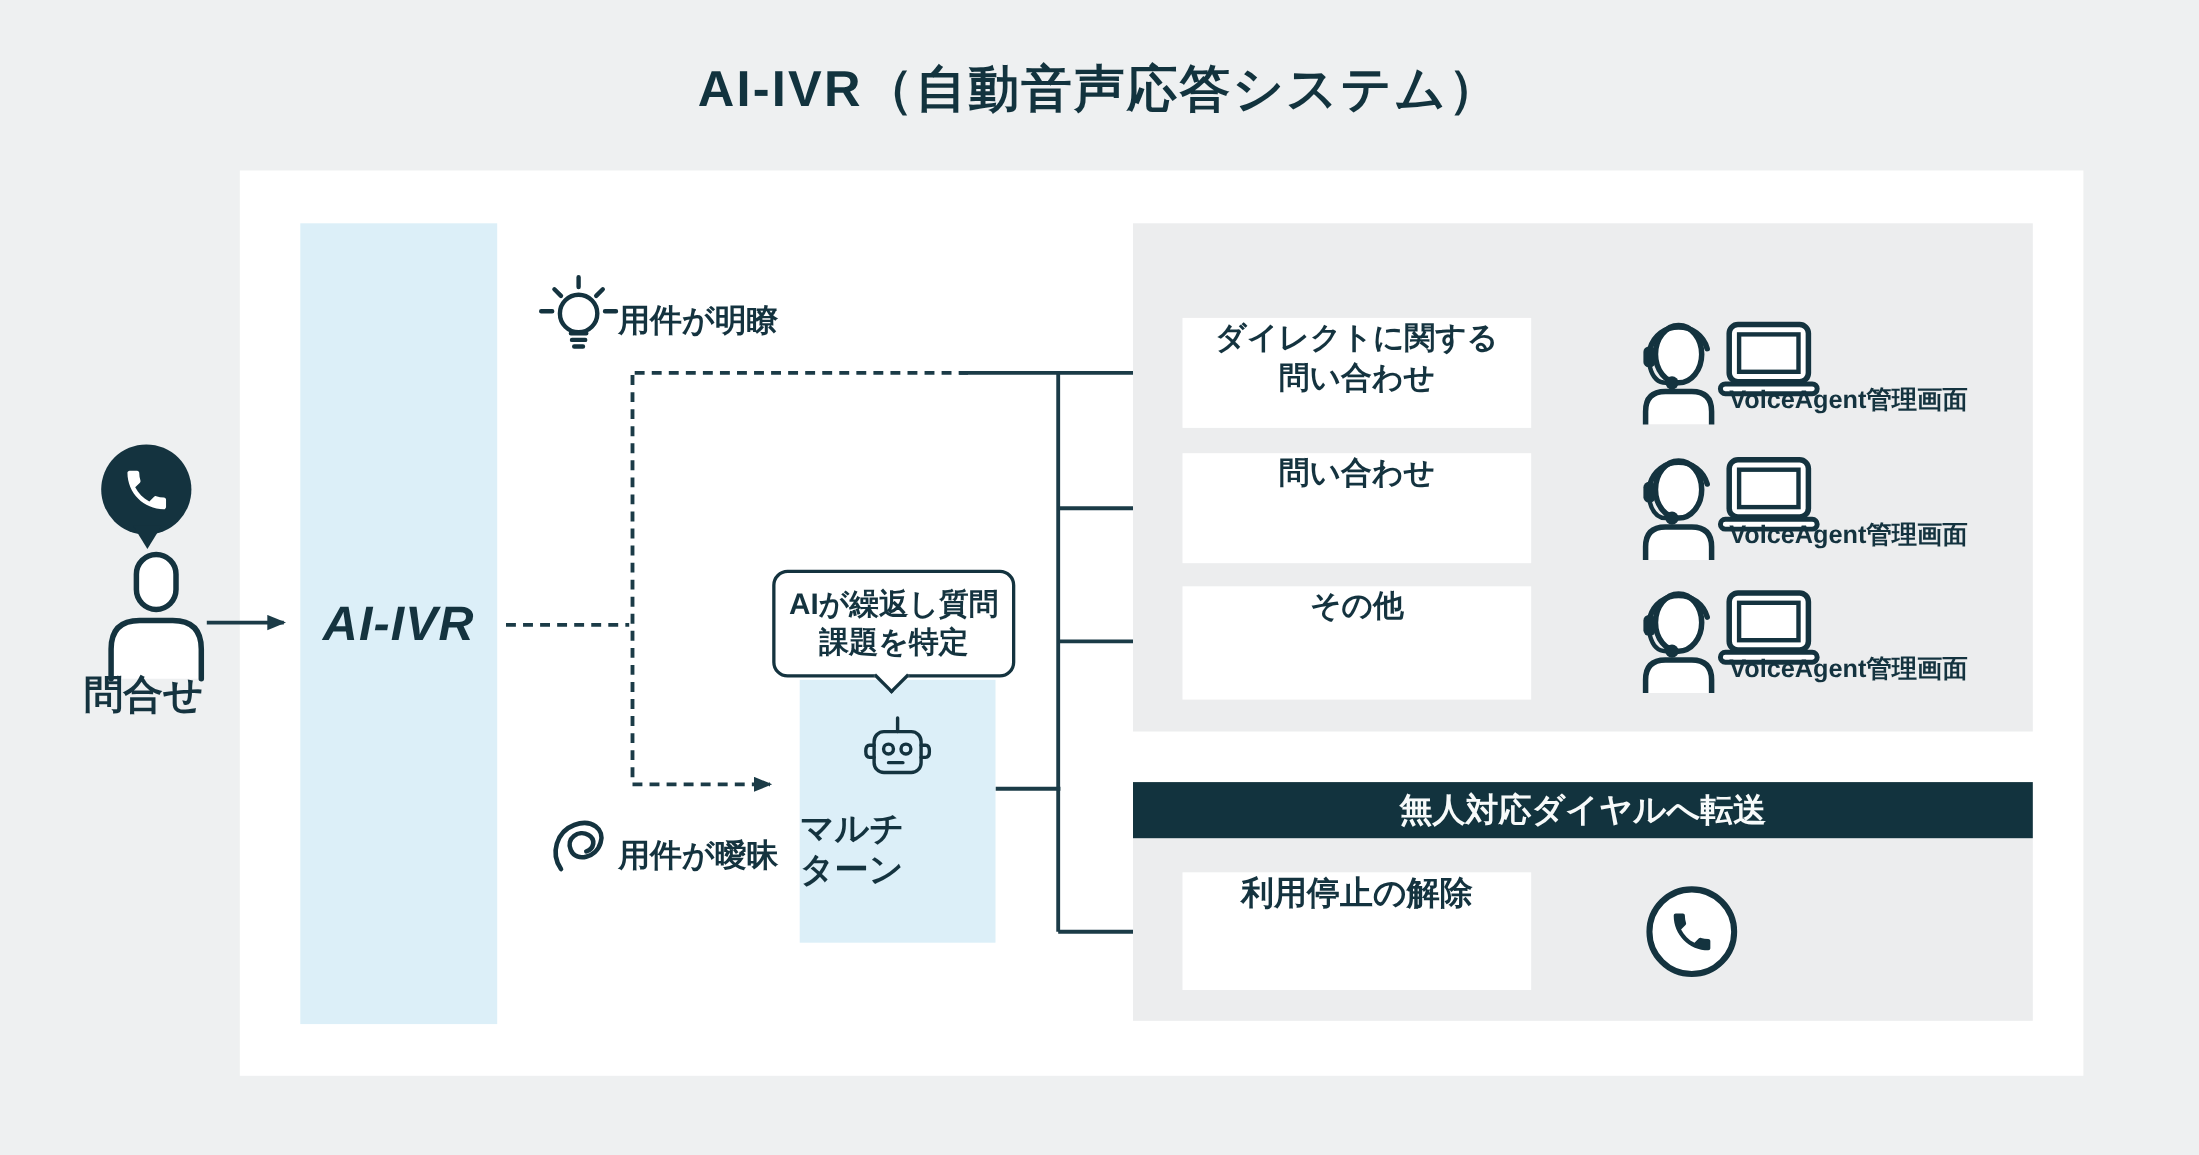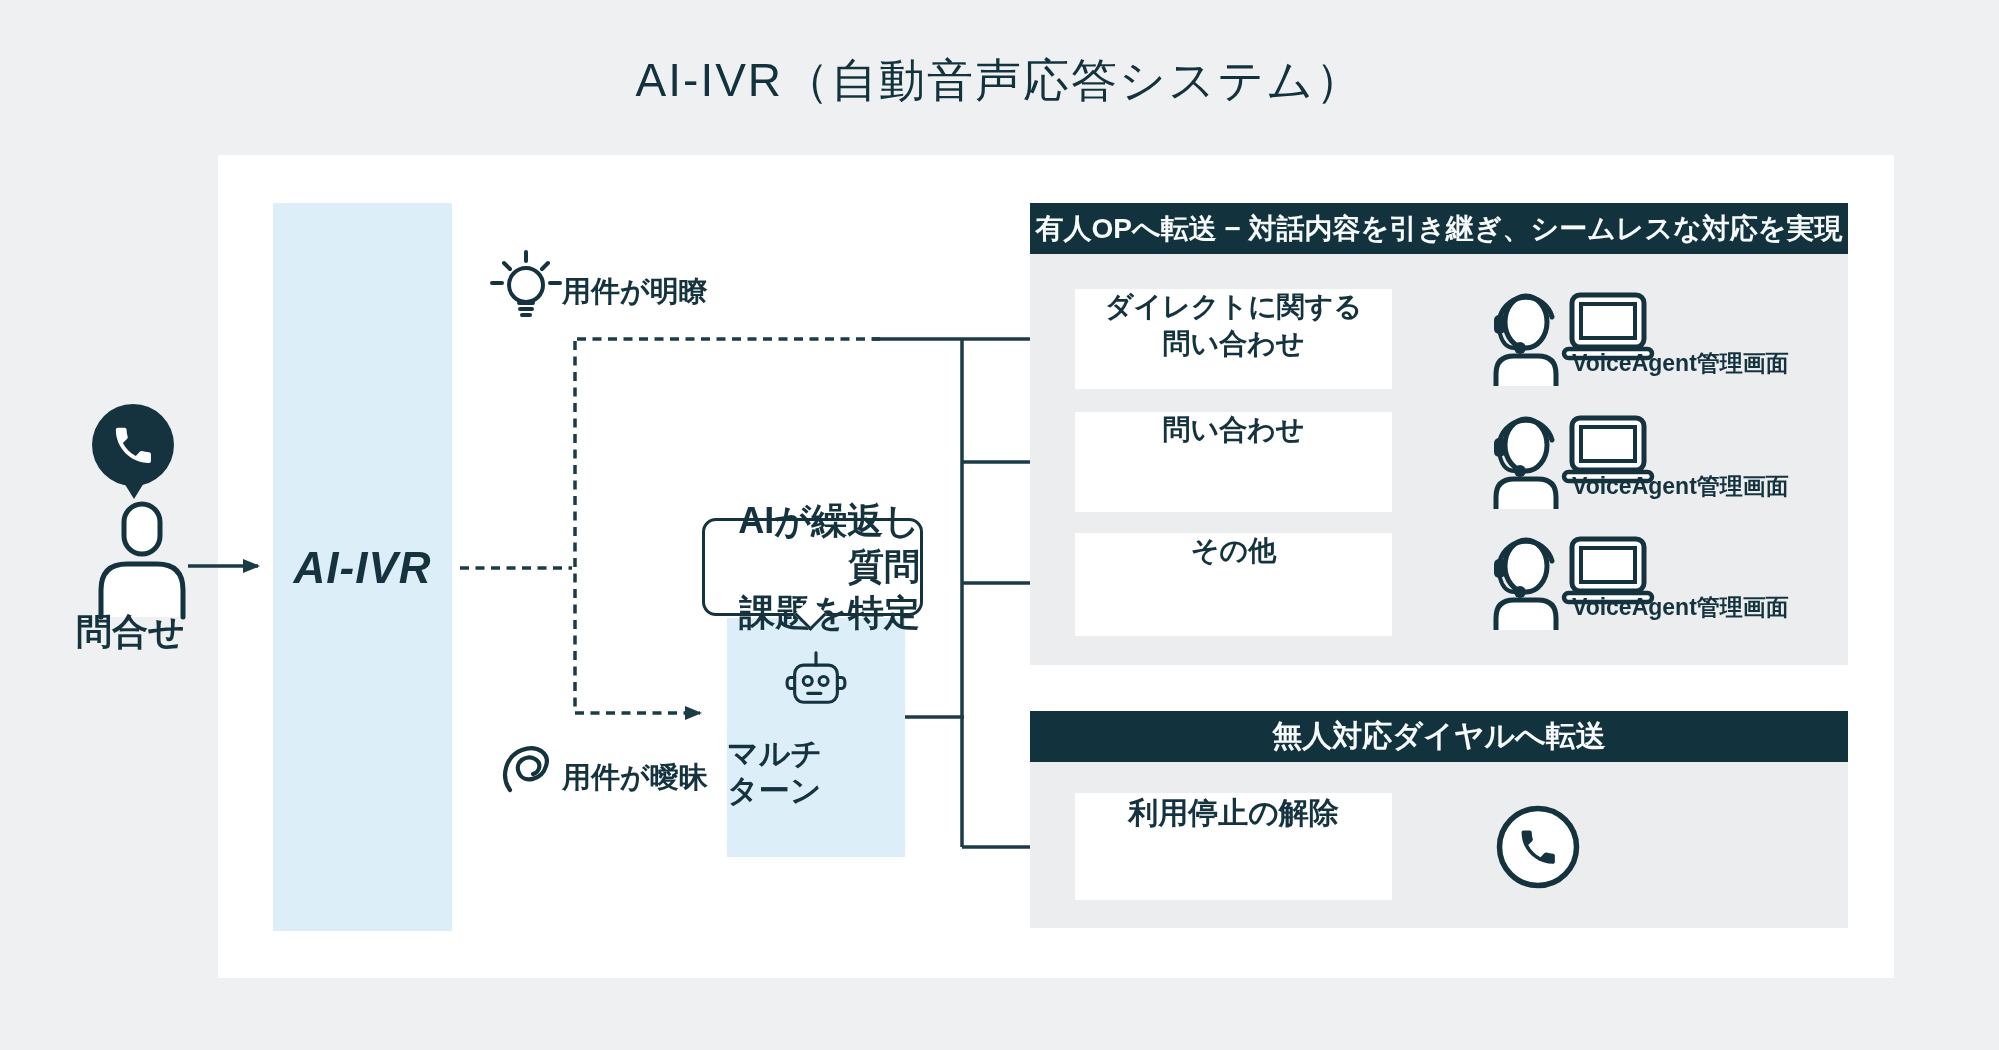"AI-IVR（自動音声応答システム）" .title { font-weight: normal -> bold }
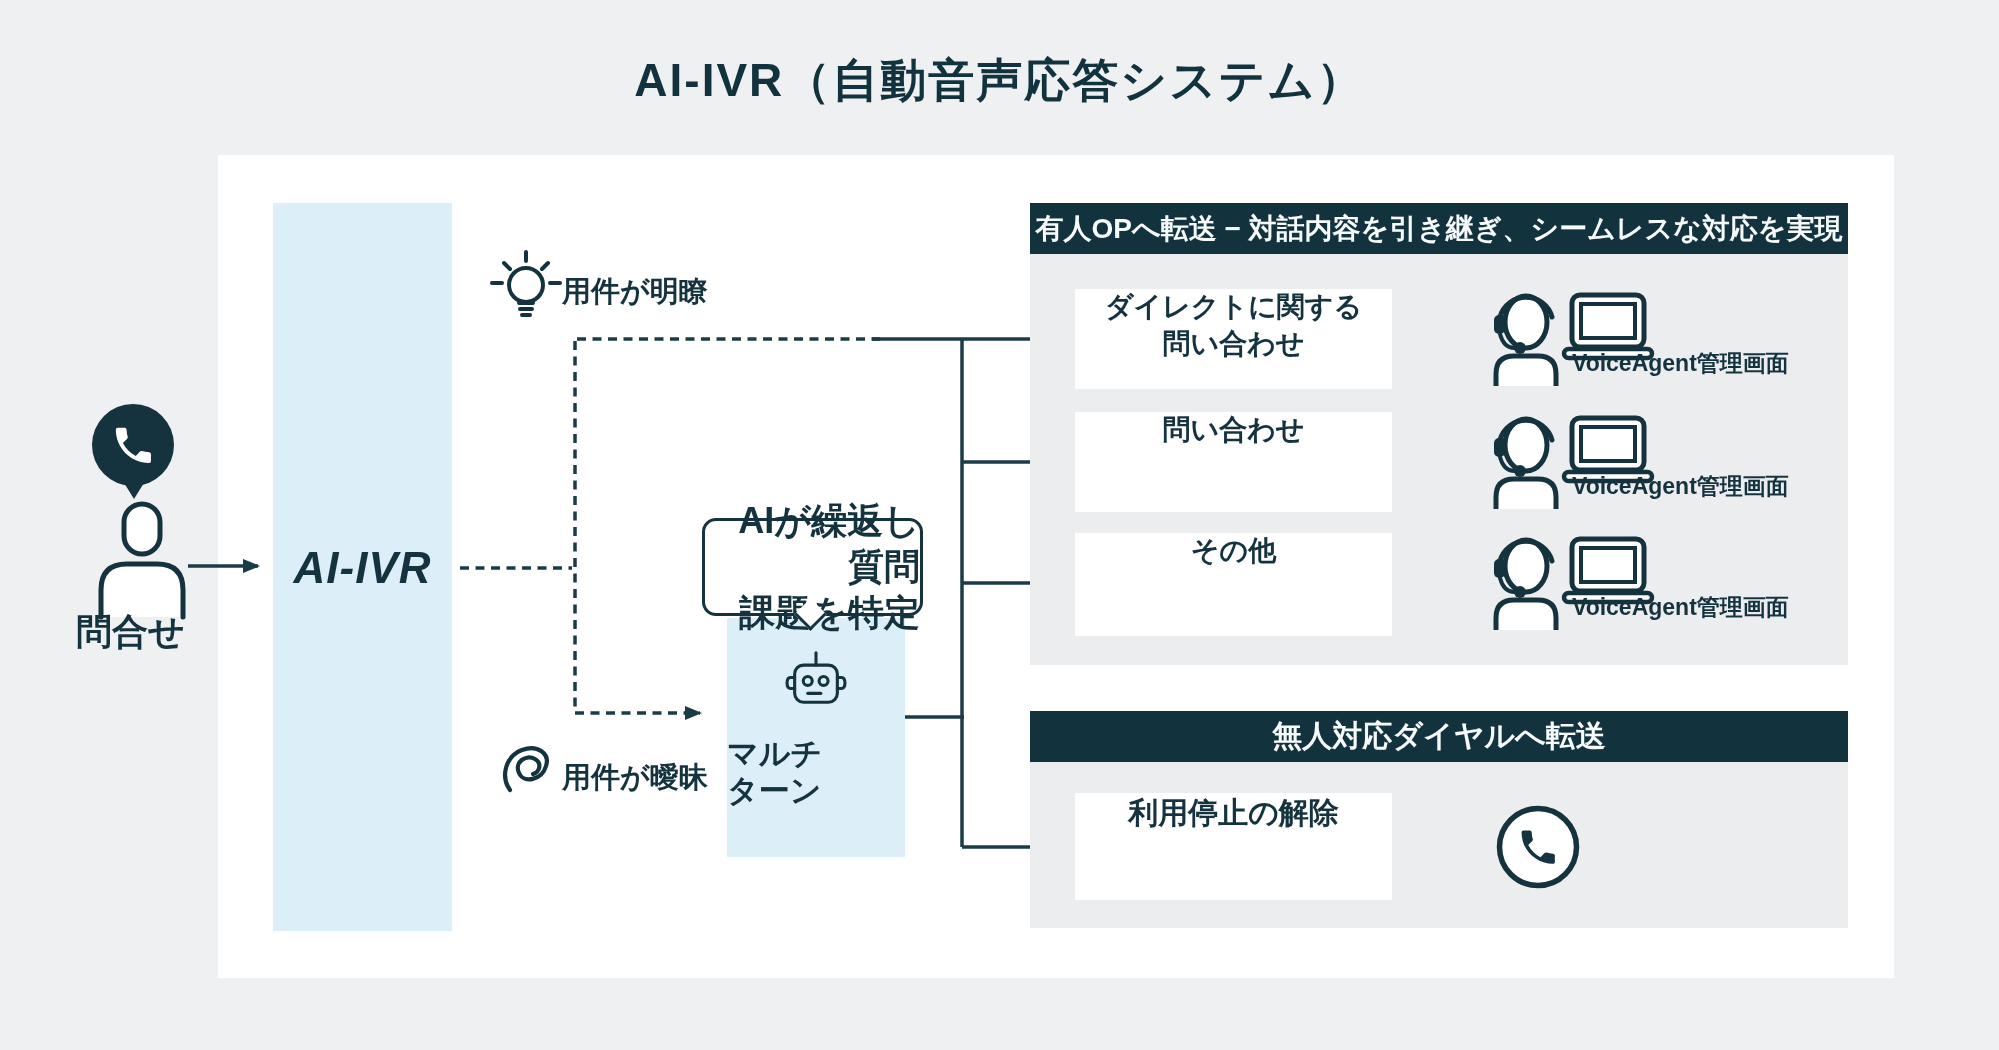"有人OPへ転送 − 対話内容を引き継ぎ、シームレスな対応を実現" div.abs { html: <div>有人OPへ転送 − 対話内容を引き継ぎ、シームレスな対応を実現</div> -> none }
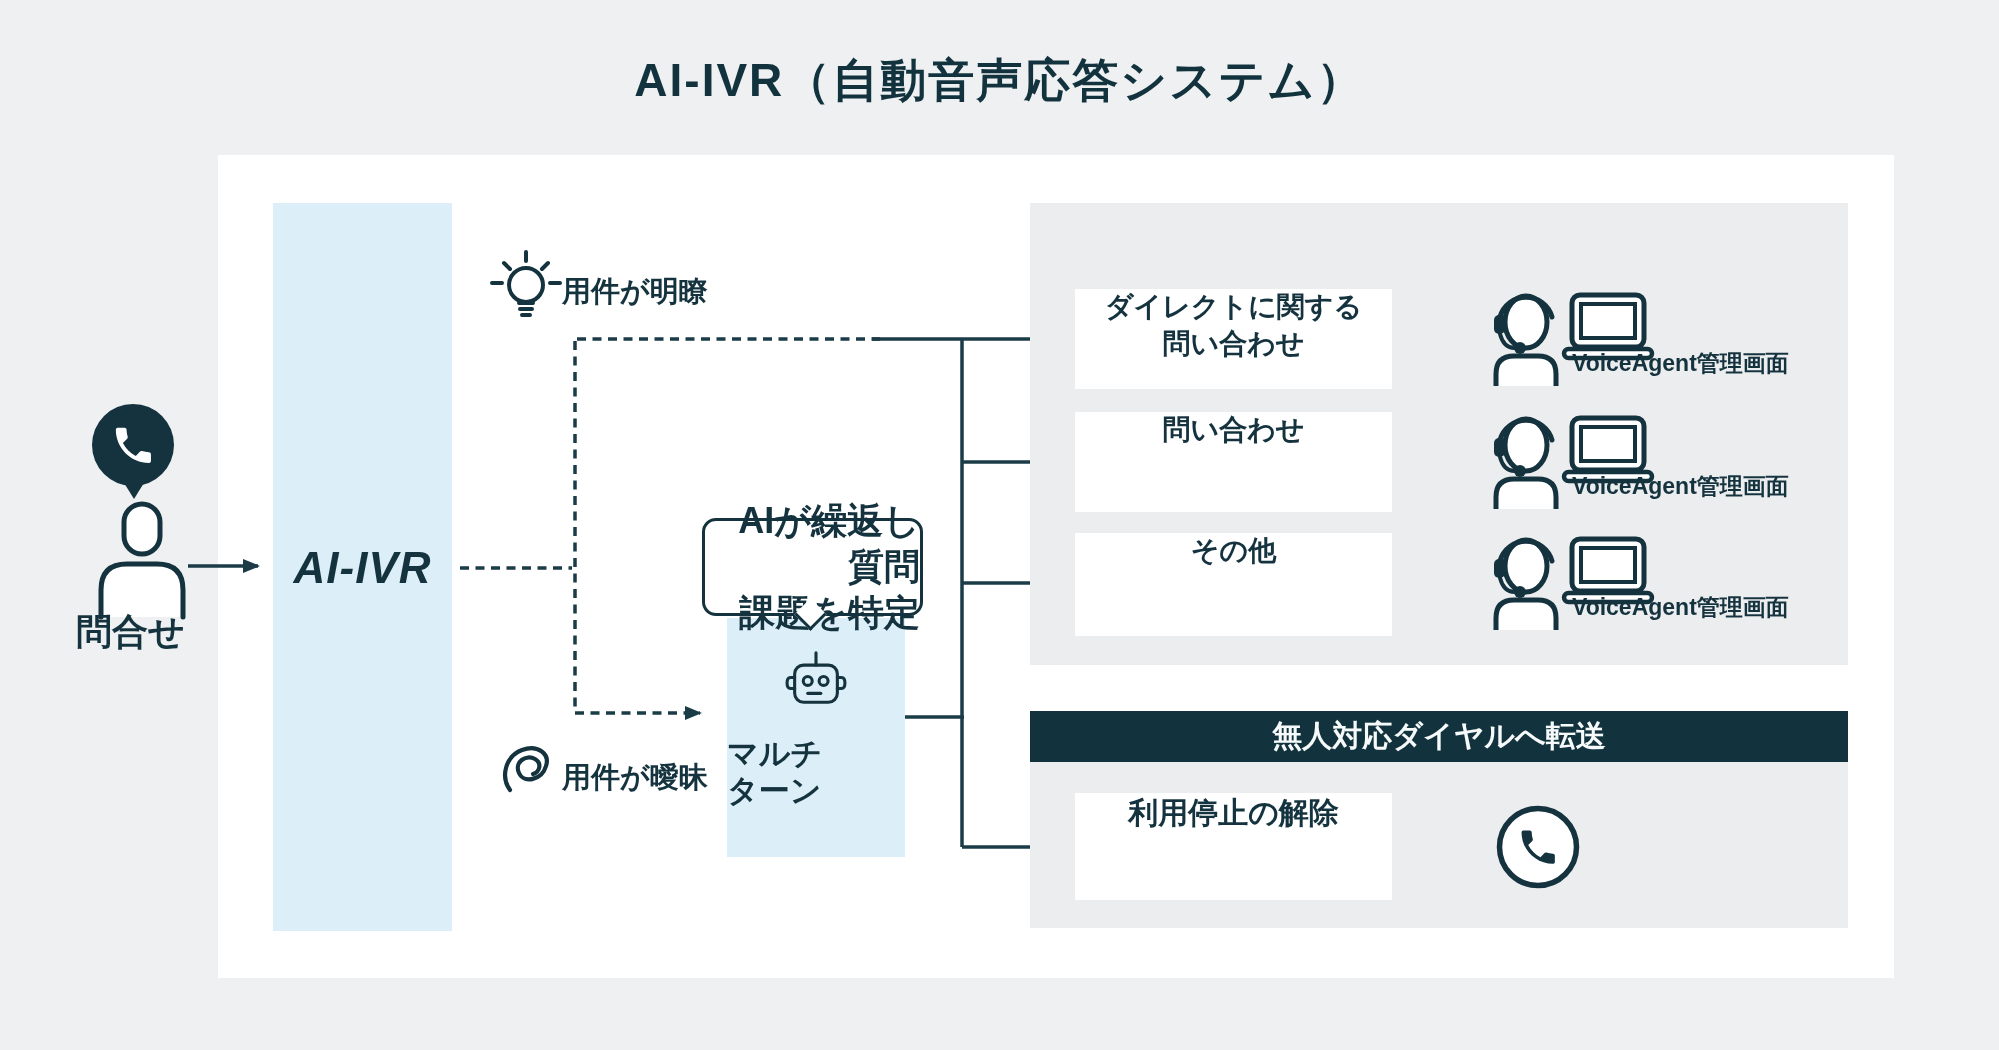"AIが繰返し質問" .bubble { font-size: 36px -> 27px; text-align: right -> center }
